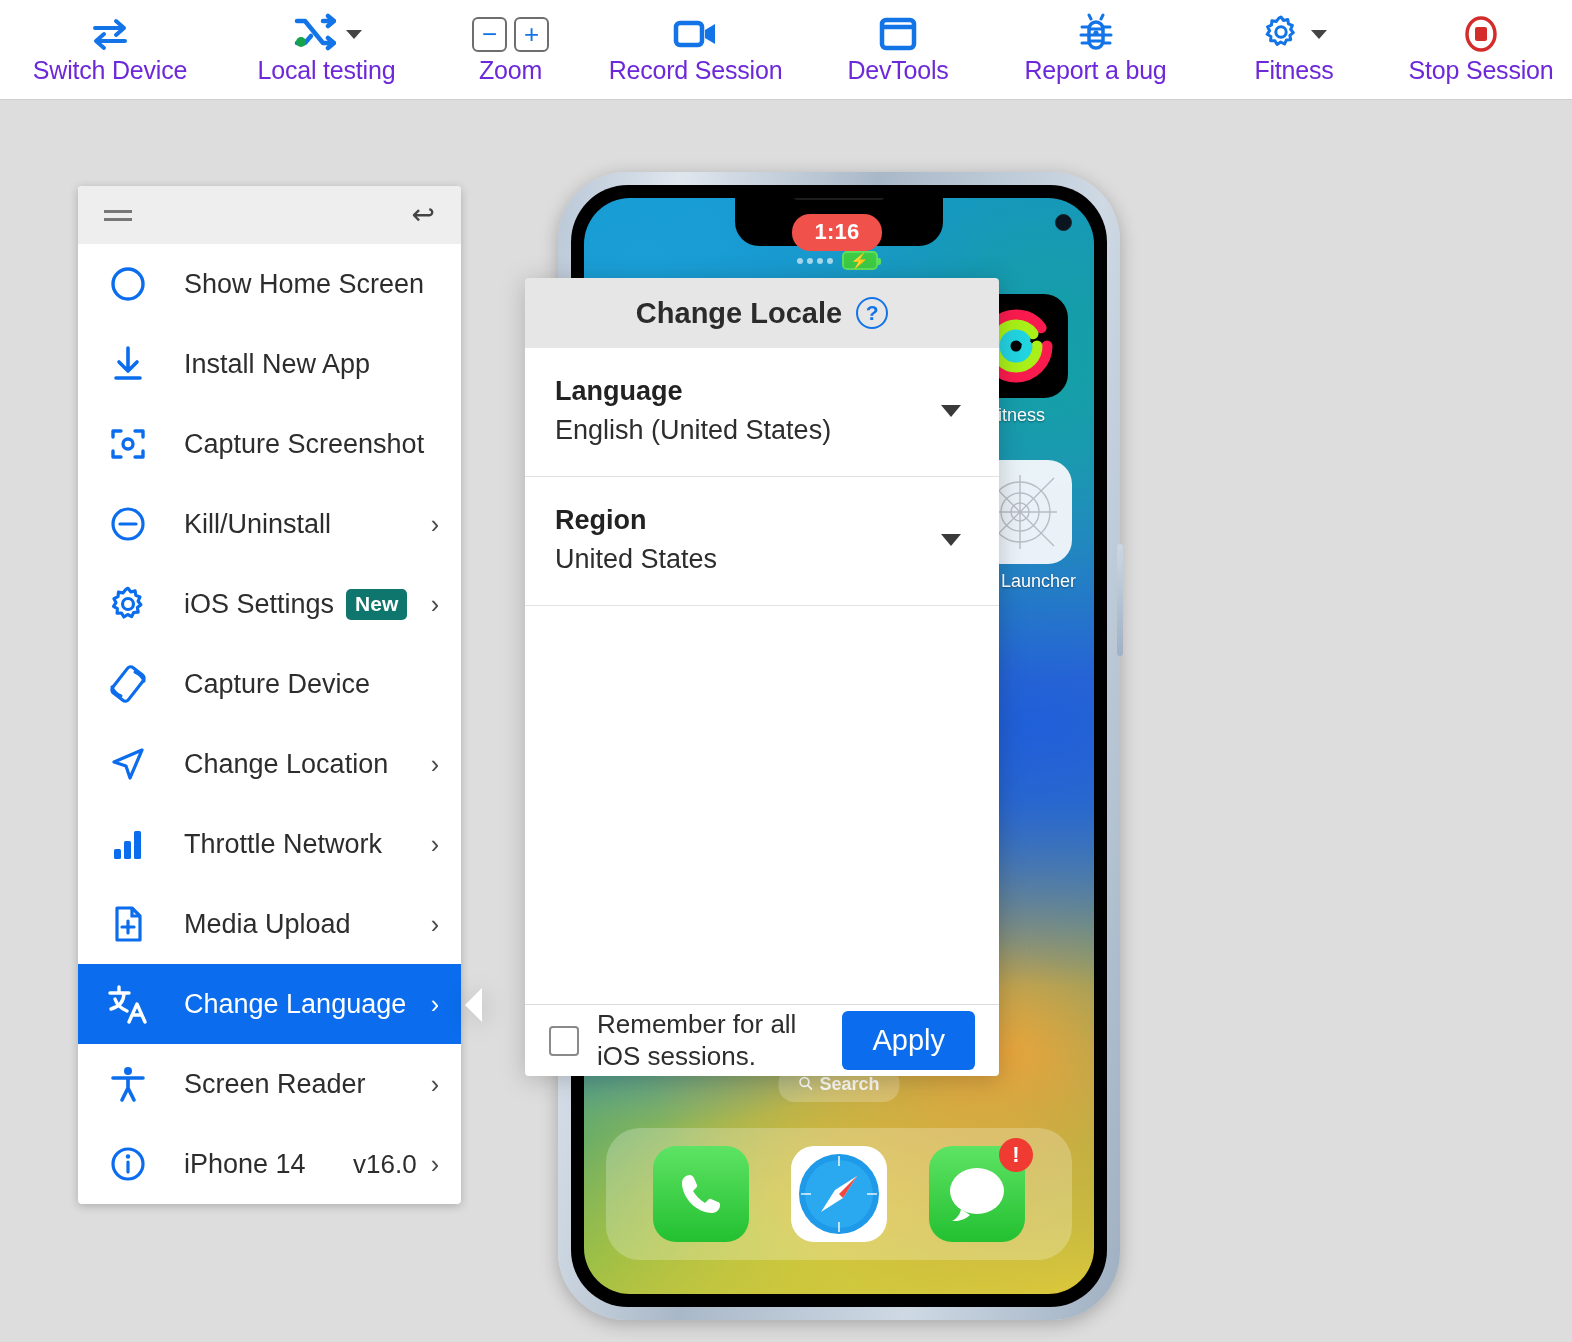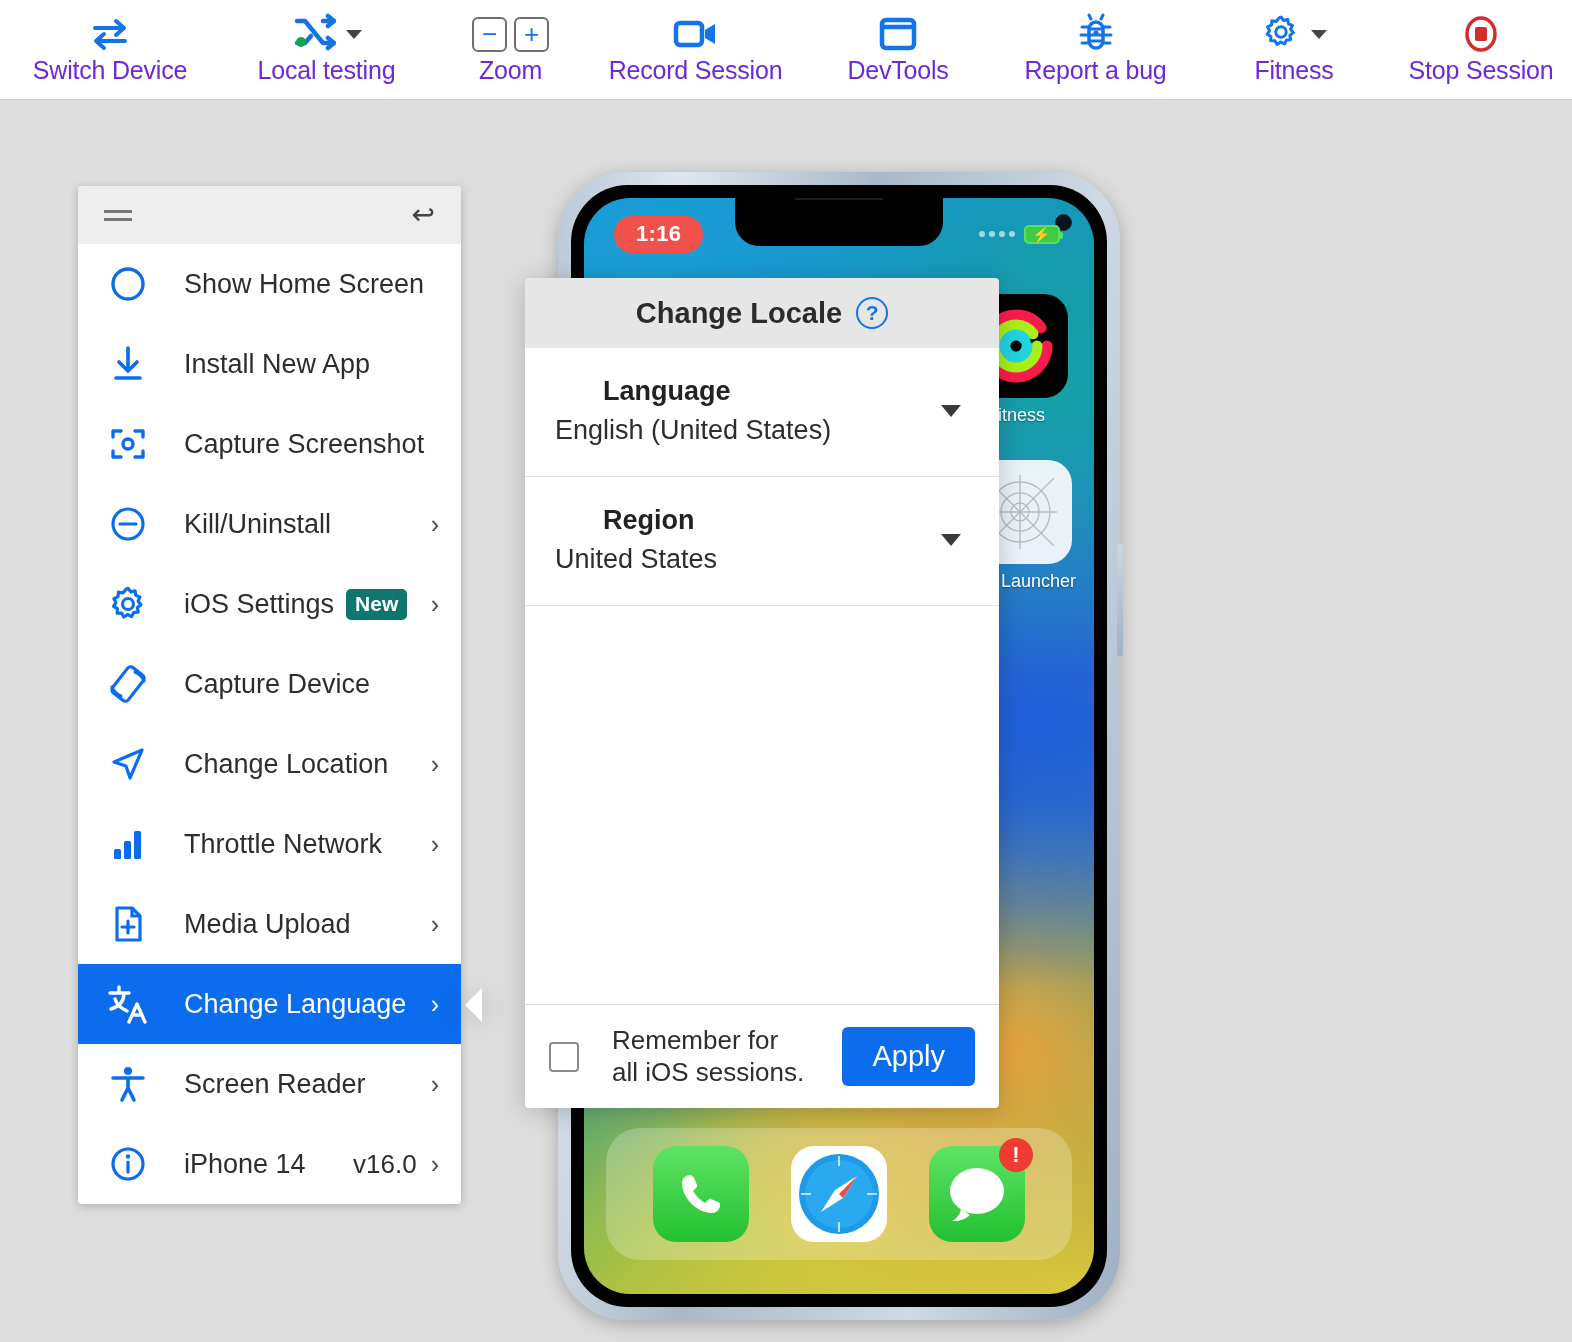"1:16" #statusbar { flex-direction: none -> column }
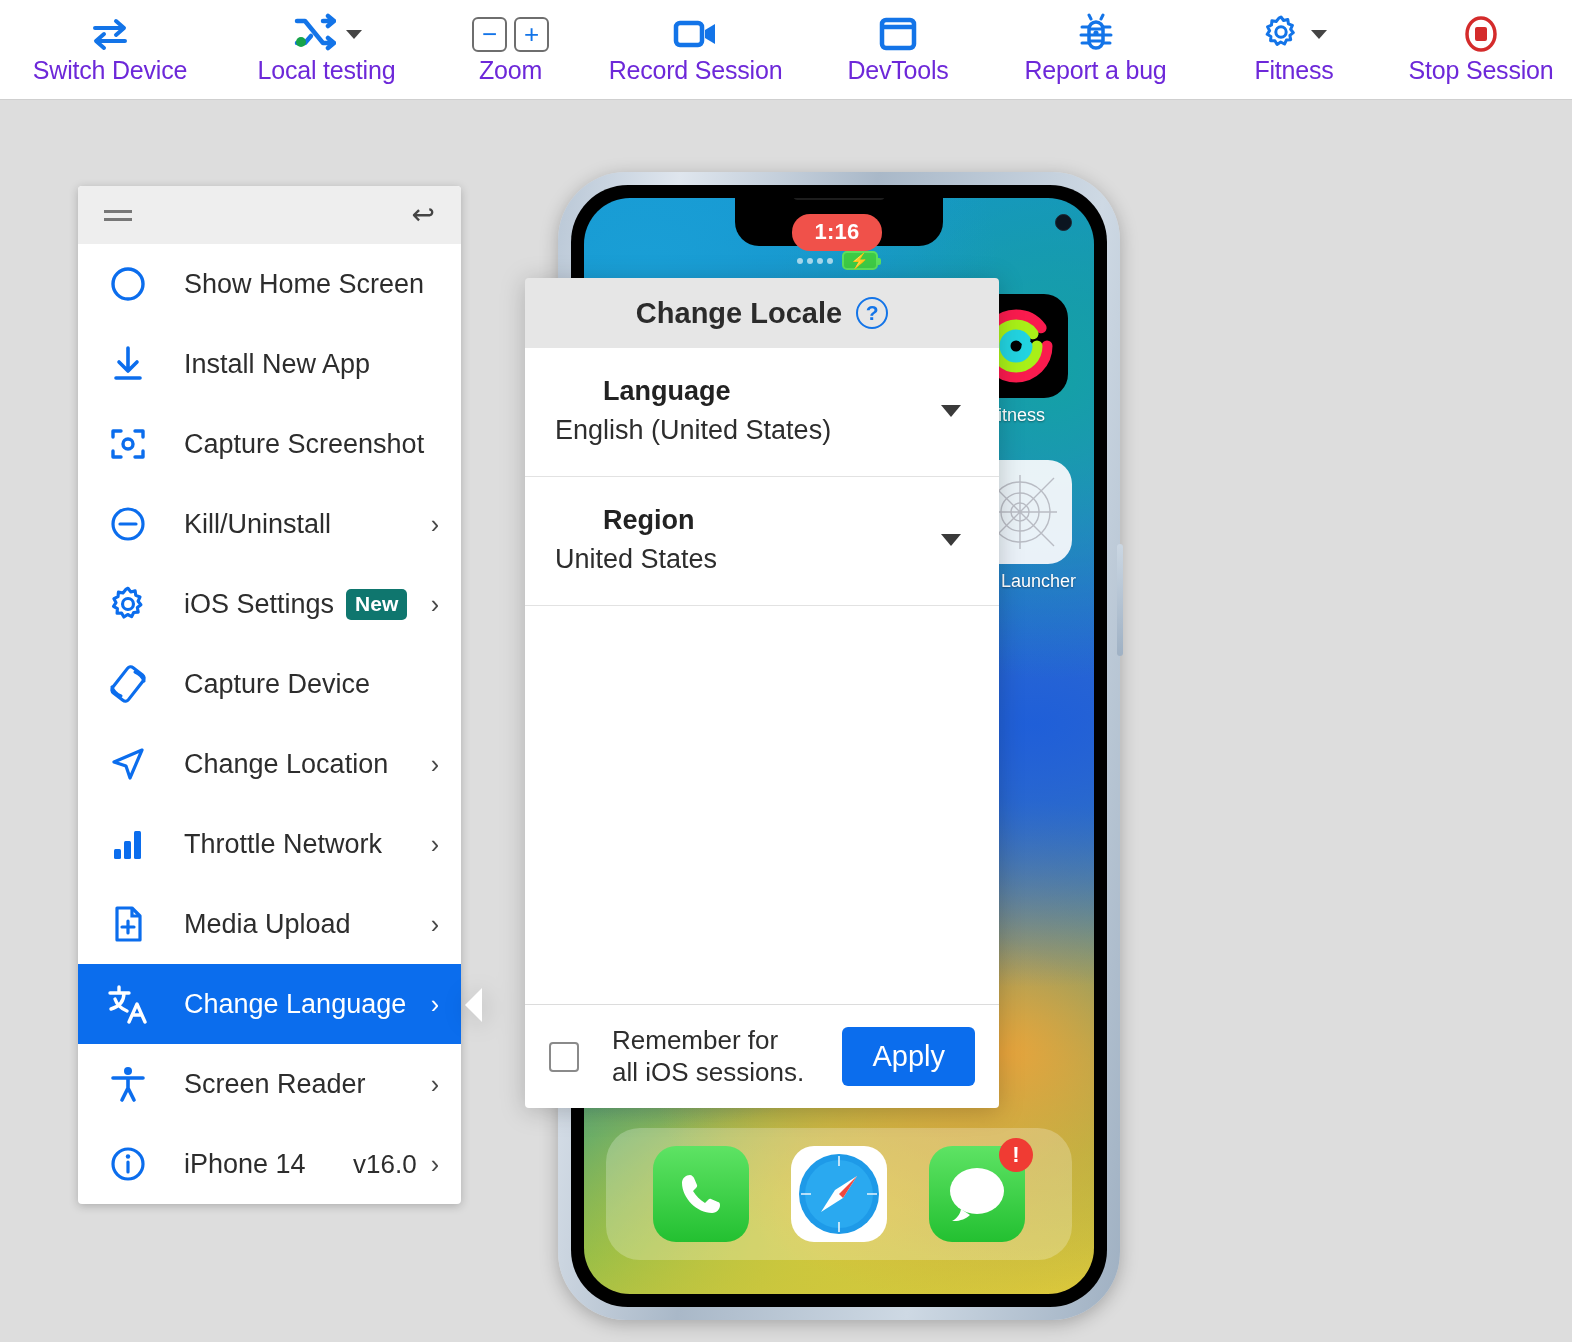"Language" .field-label { margin-left: 48px -> none }
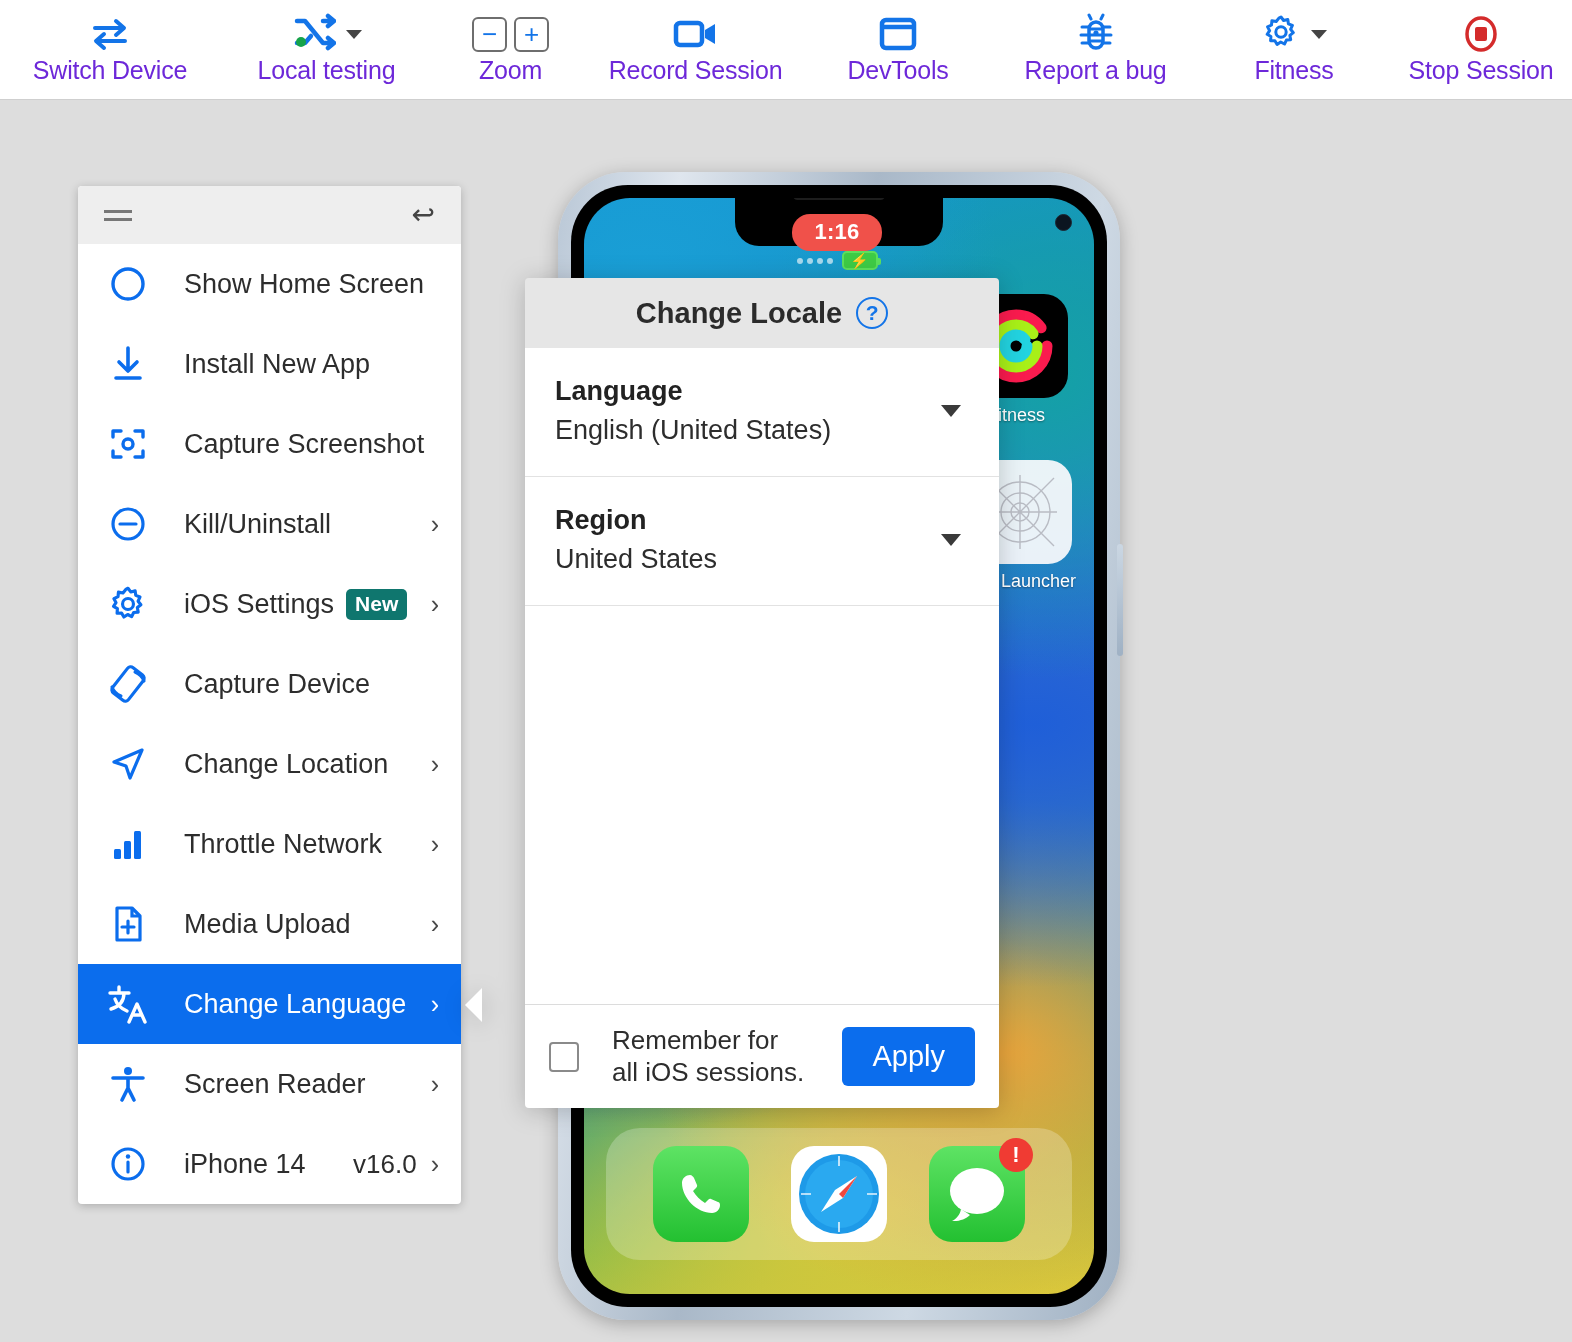"Remember for all iOS sessions." #modal-foot { gap: 33px -> 18px; height: 104px -> 72px }
